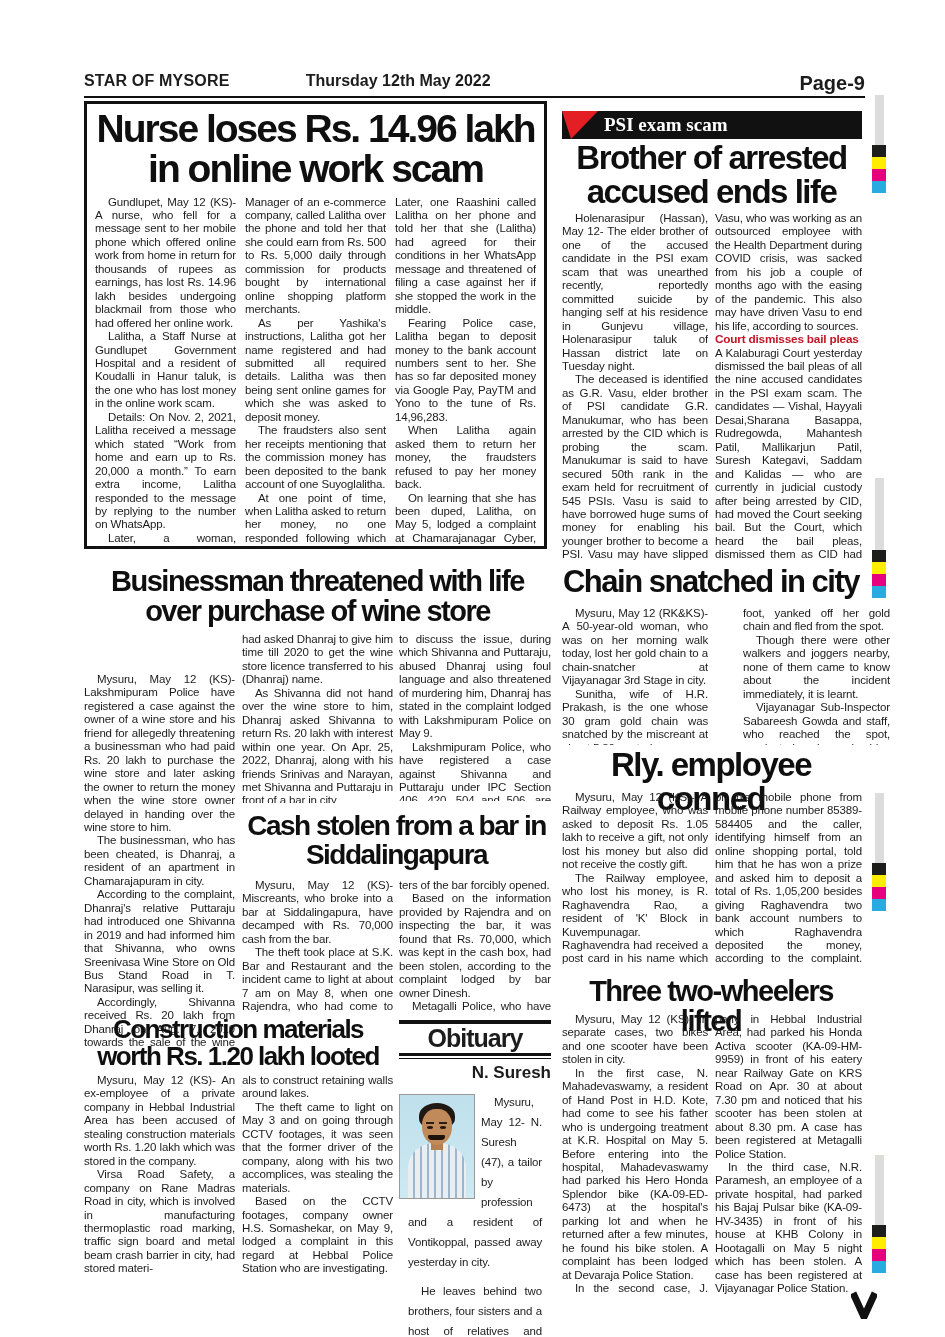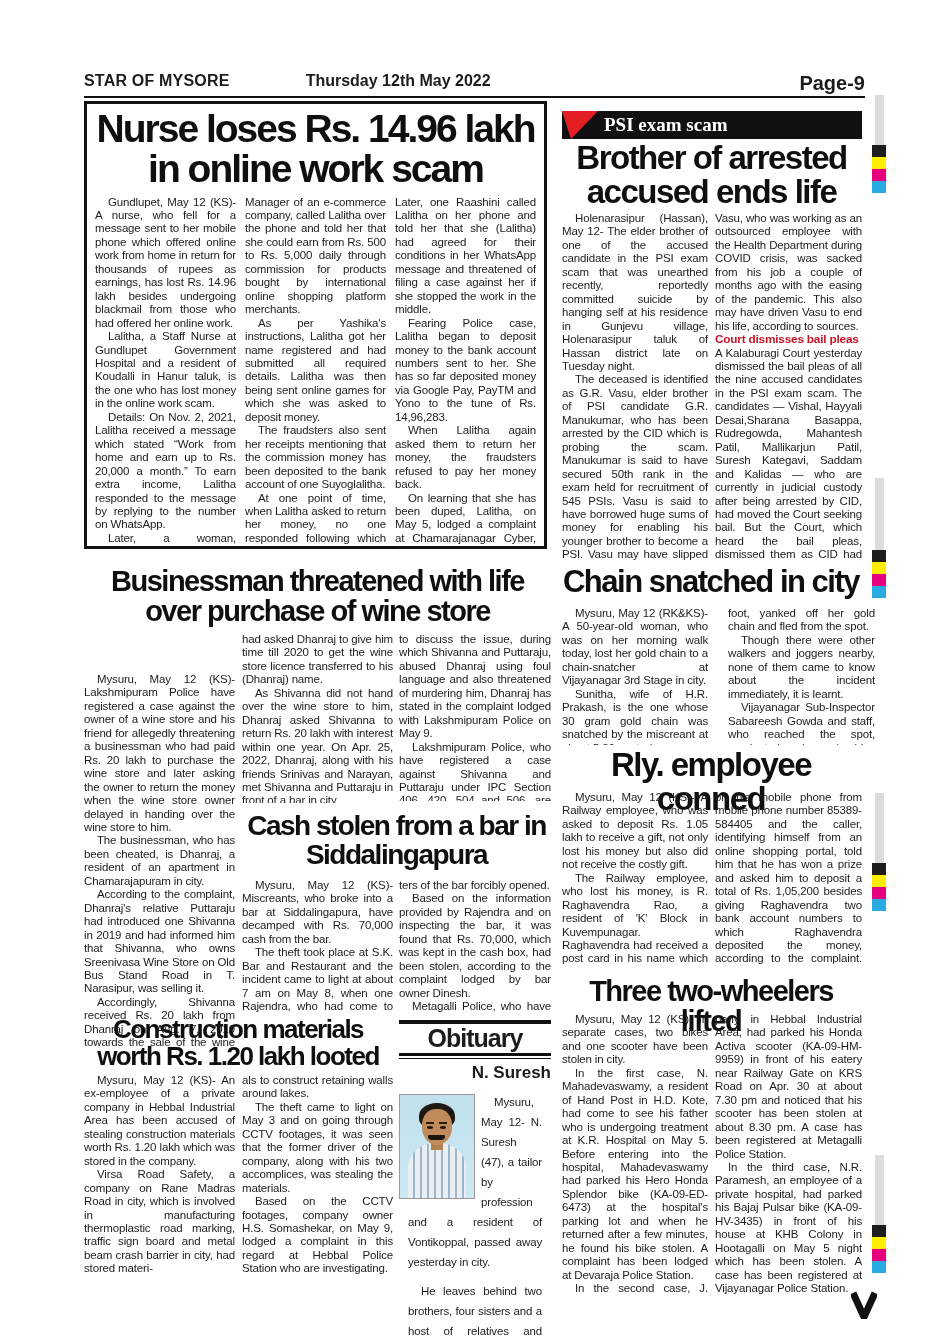"foot, yanked off her gold" .chain-col2 { left: 728px -> 743px }
